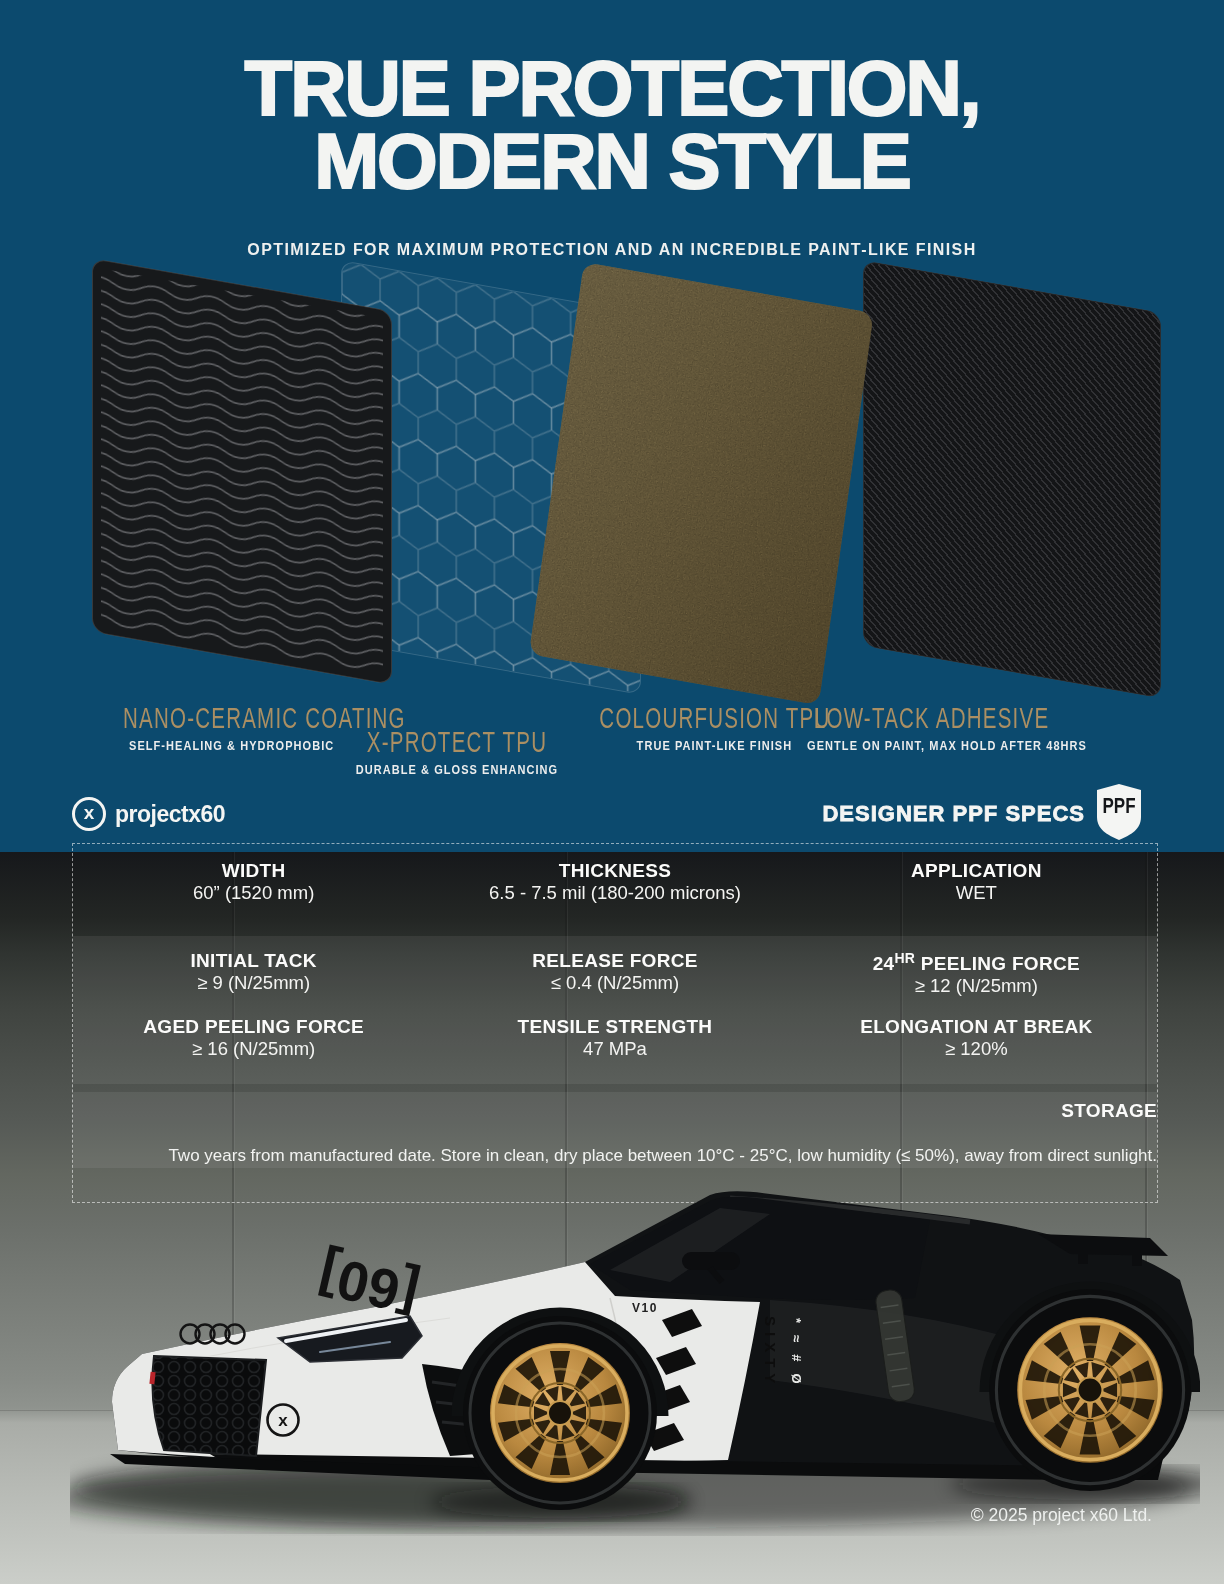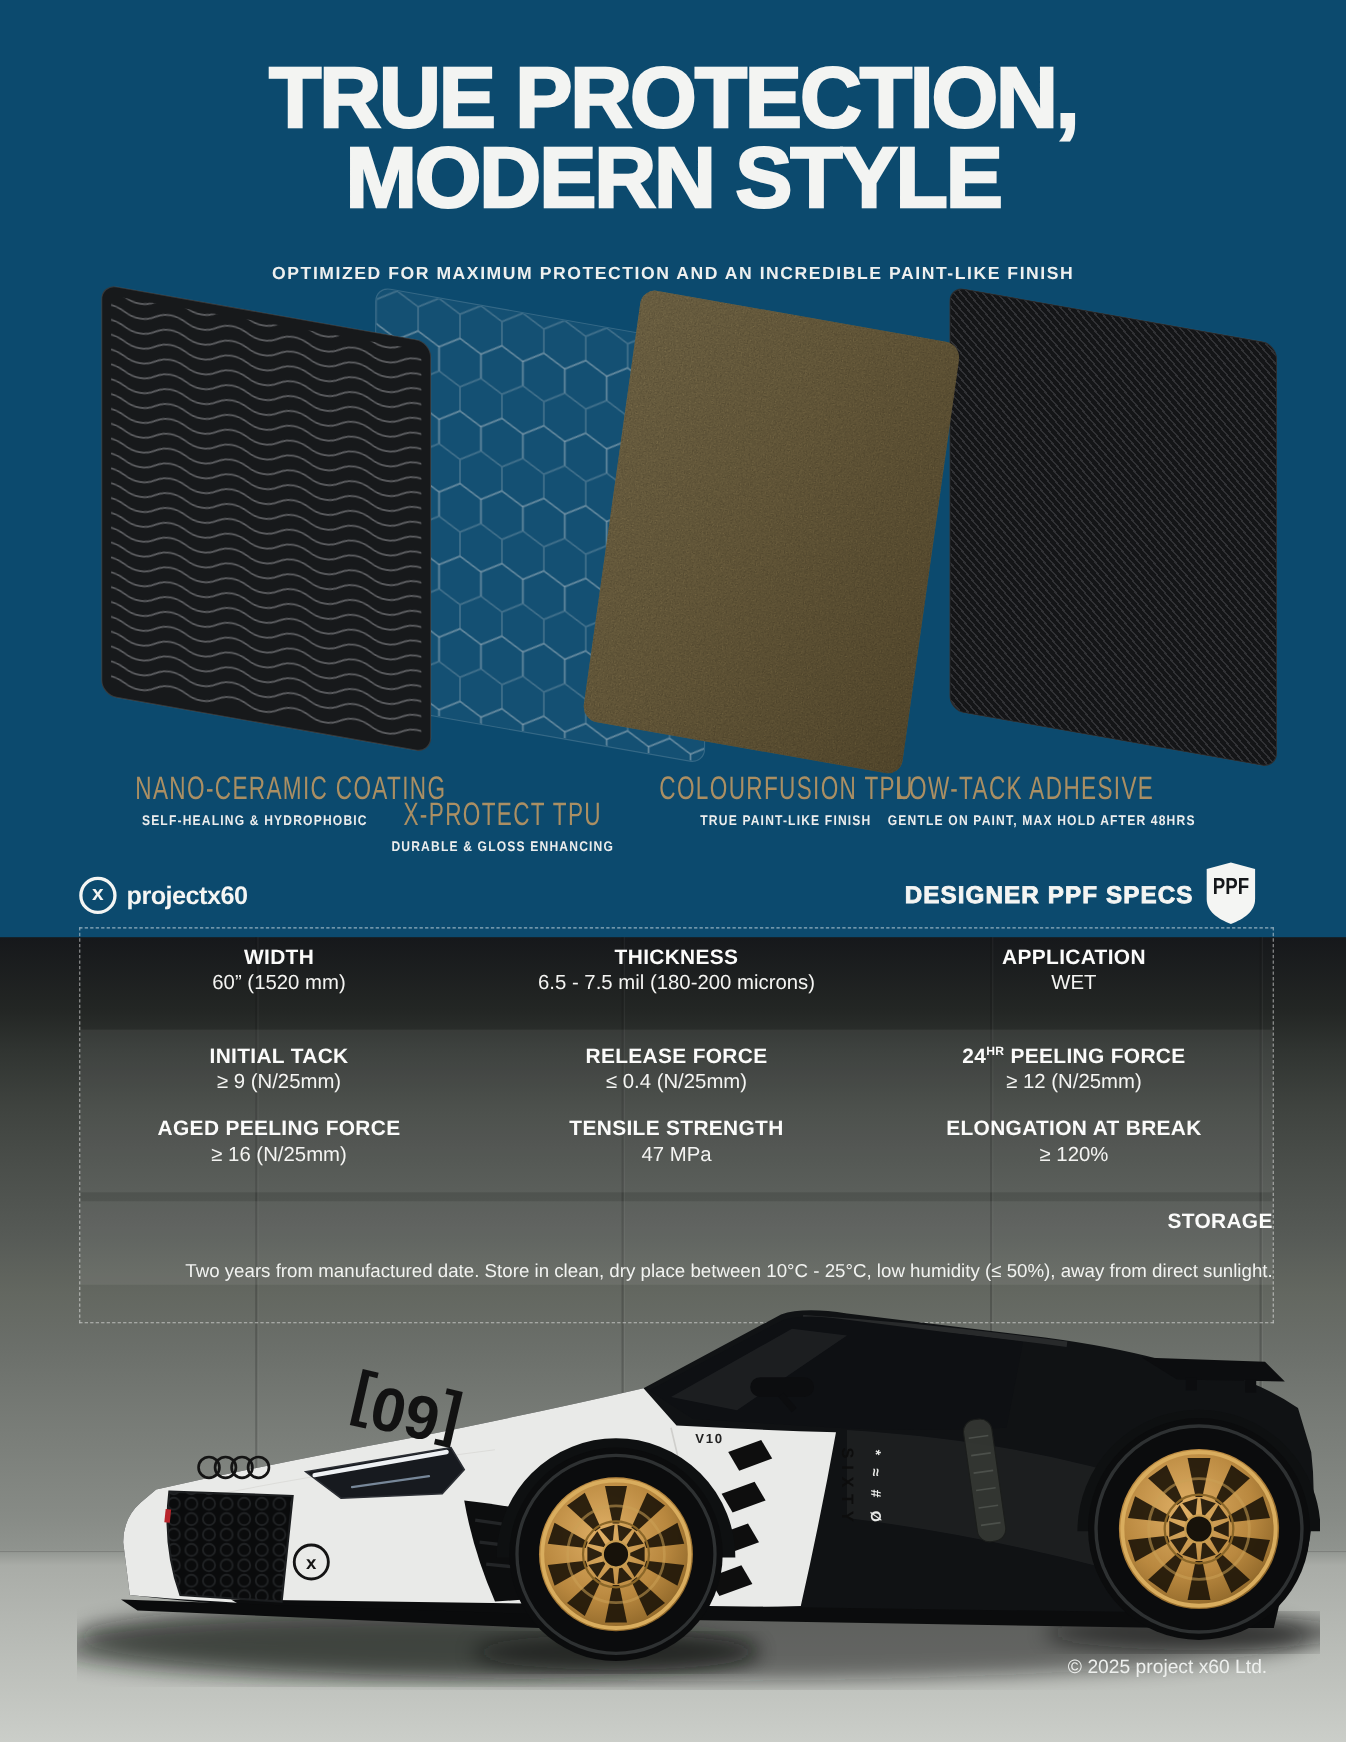"HR" .spec-label sup { font-size: 11px -> 14px }
